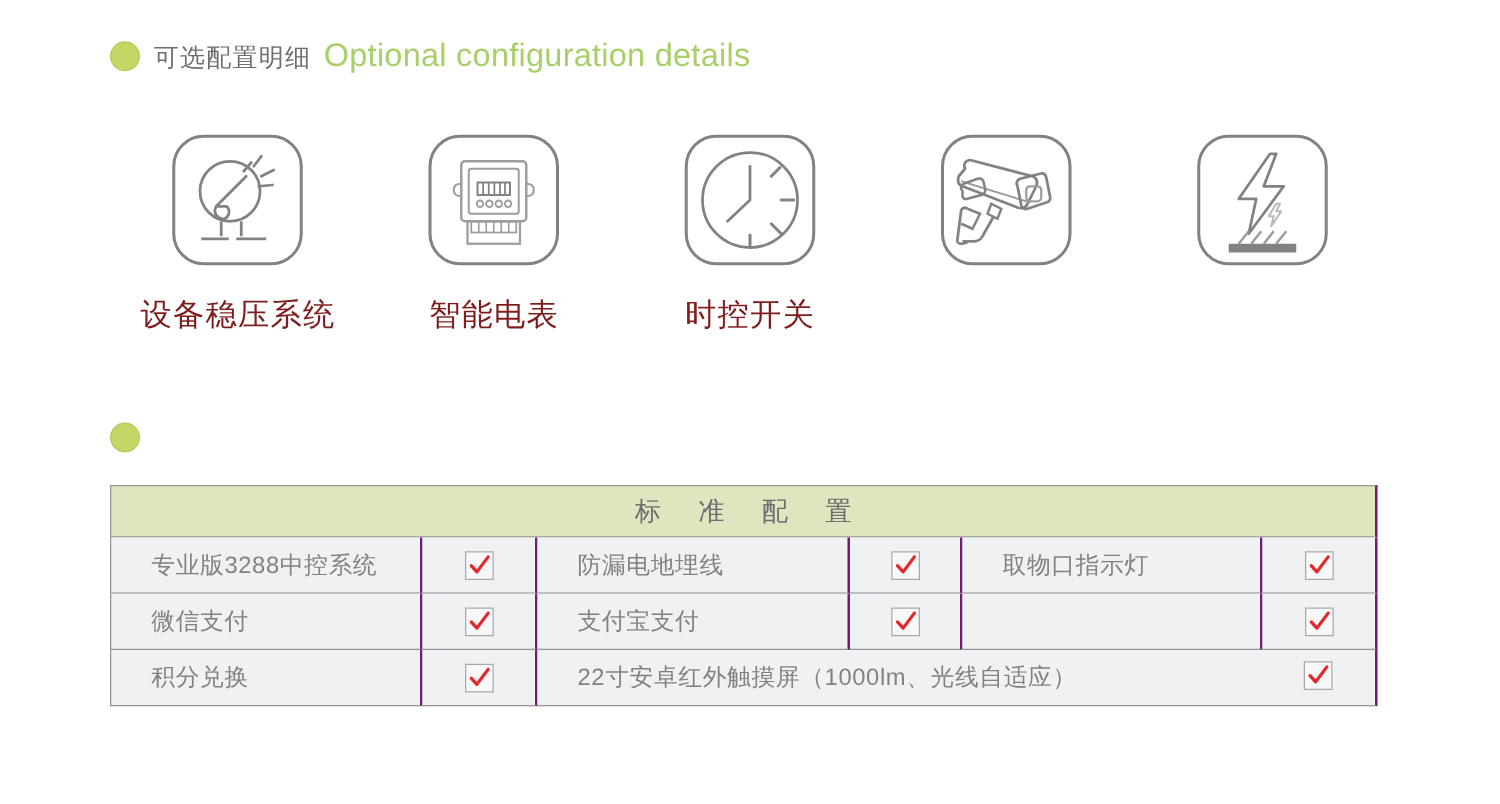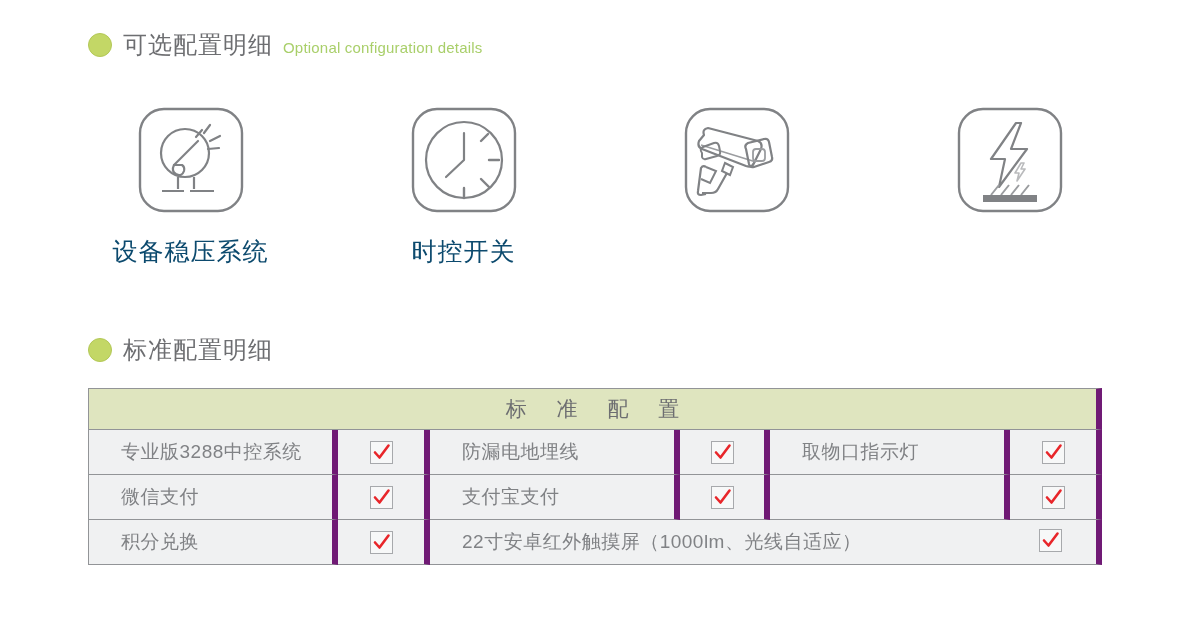"可选配置明细" .head-cn { font-size: 24px -> 20px }
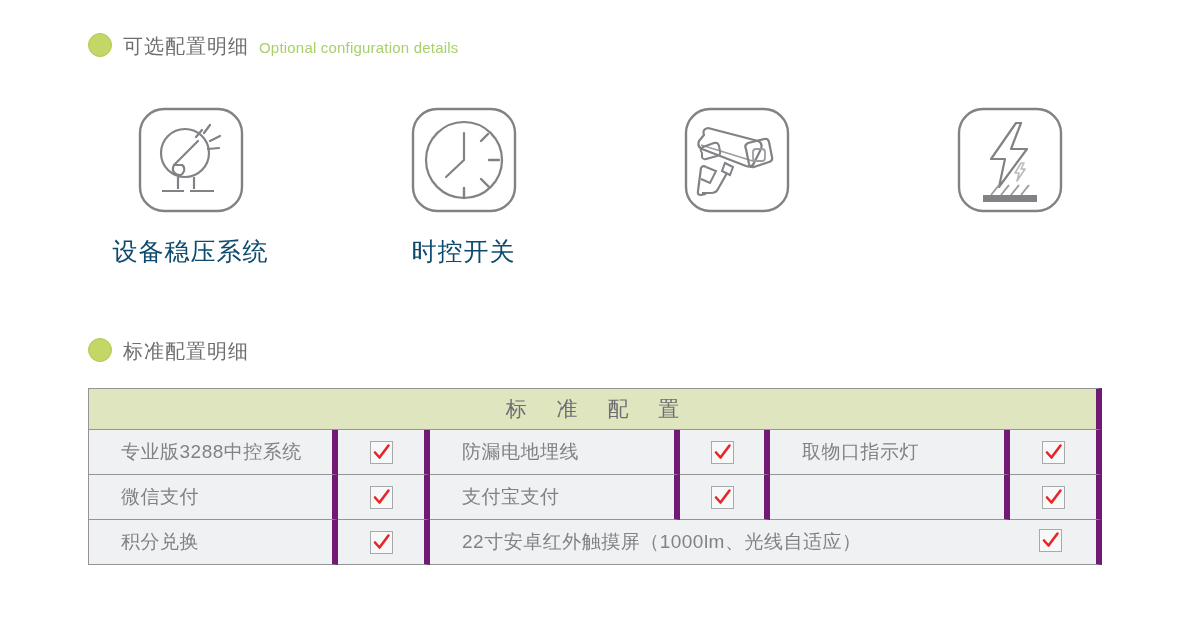"Optional configuration details" .head-en { font-size: 15px -> 26px }
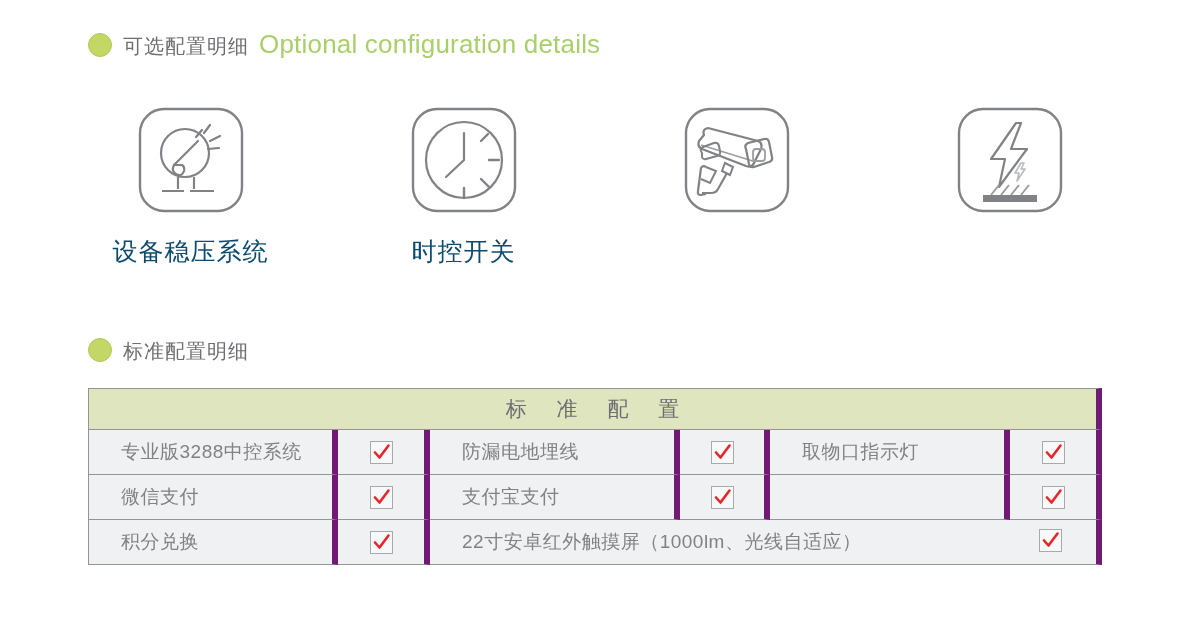"设备稳压系统" .icon-label { color: #0c4a6e -> #7f1d1d }
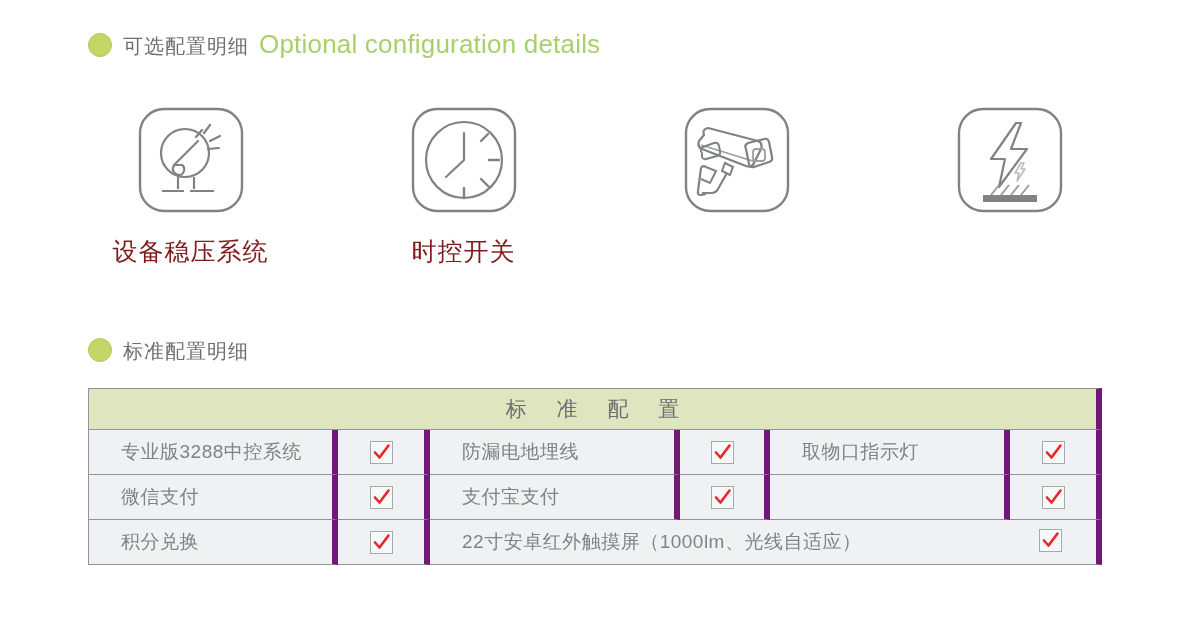"智能电表" div.icon-cell { html: none -> <div> <svg> <rect></rect> <rect></rect> <rect></rect> <path></path> <path></path> <rect></rect> <path></path> <circle></circle> <circle></circle> <circle></circle> <circle></circle> <rect></rect> <rect></rect> <path></path> </svg> <span>智能电表</span> </div> }
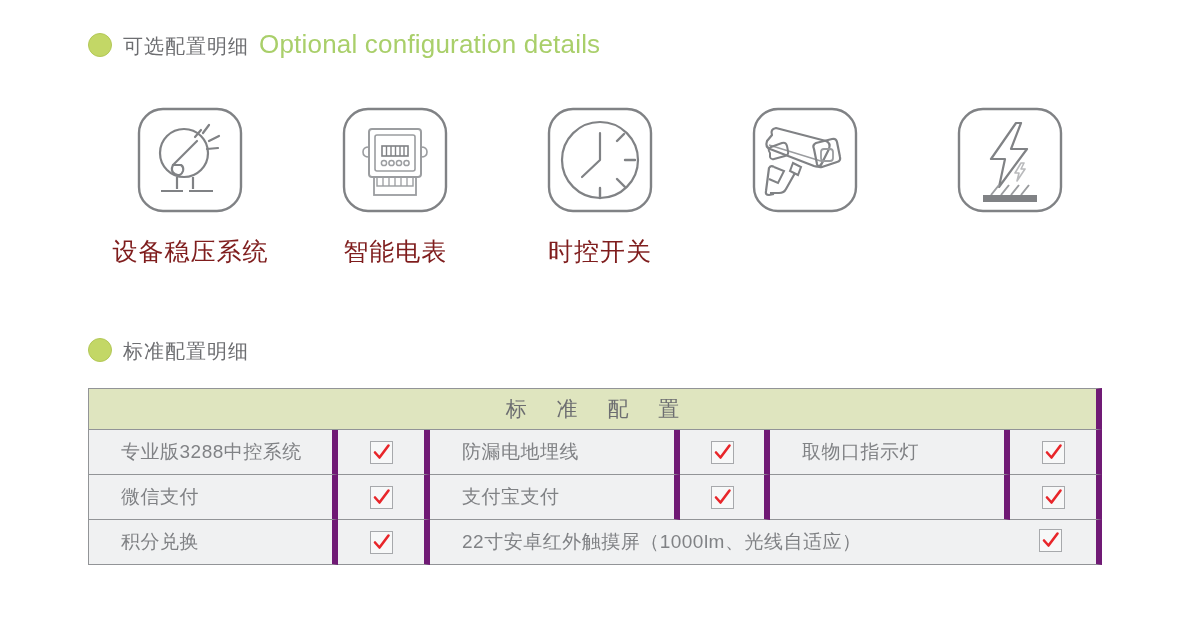"标准配置明细" span.head-cn { html: <span>标准配置明细</span> -> none }
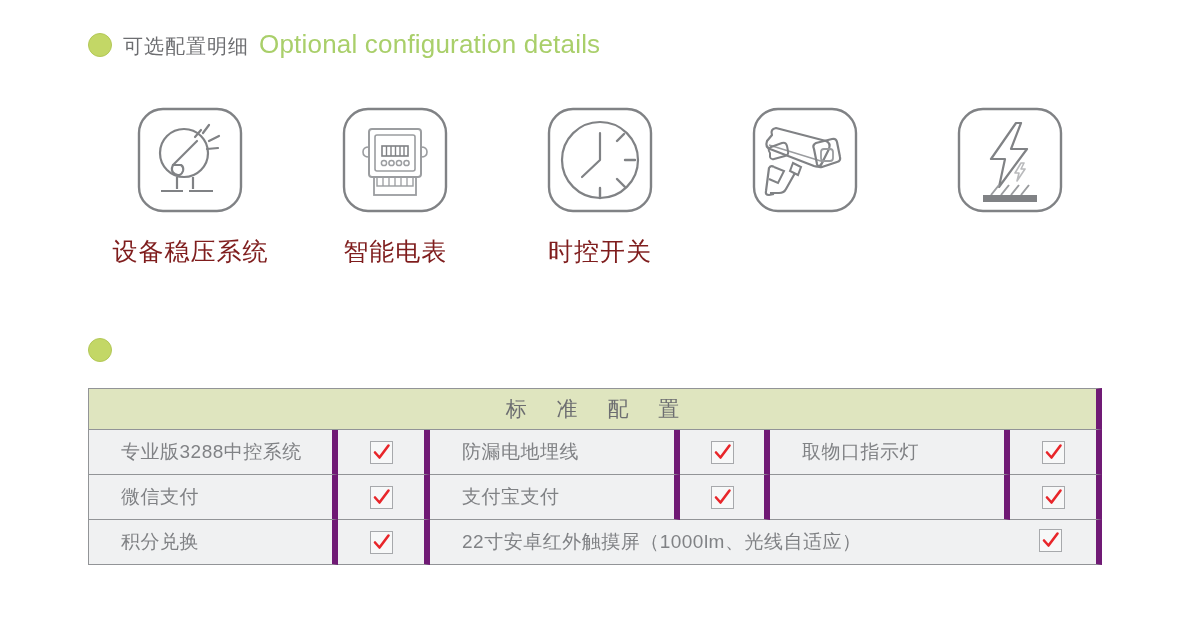"标 准 配 置" .config-table td { border-right: 6px solid #701a75 -> 2px solid #701a75 }
